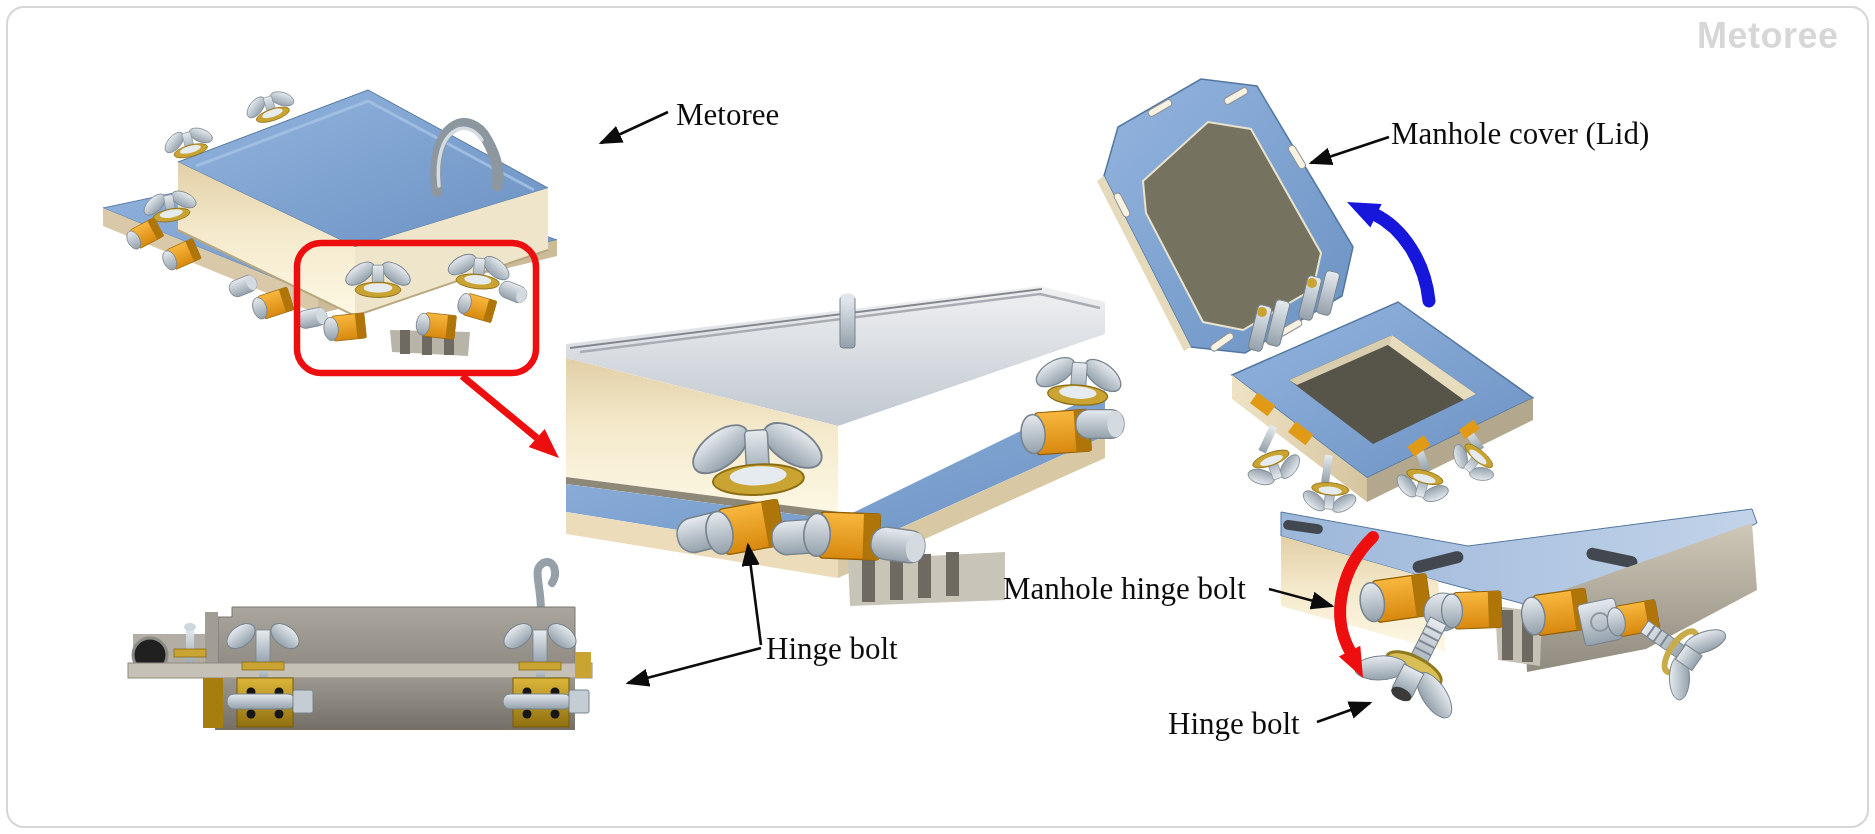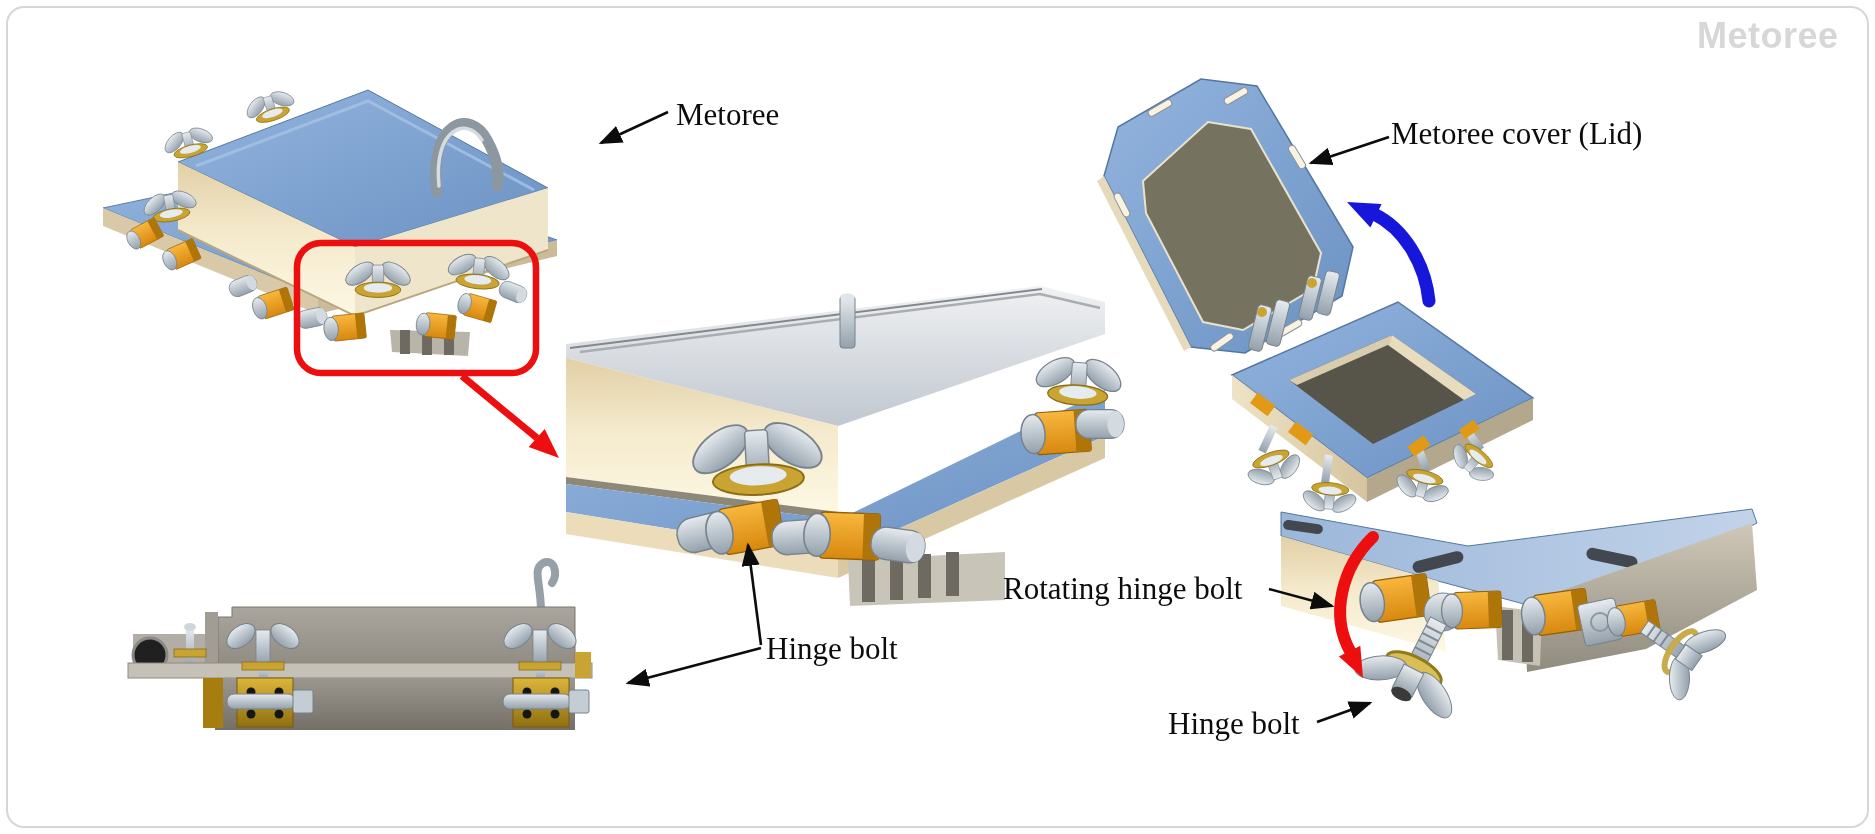"Metoree cover (Lid)" div.label { text: Metoree -> Manhole }
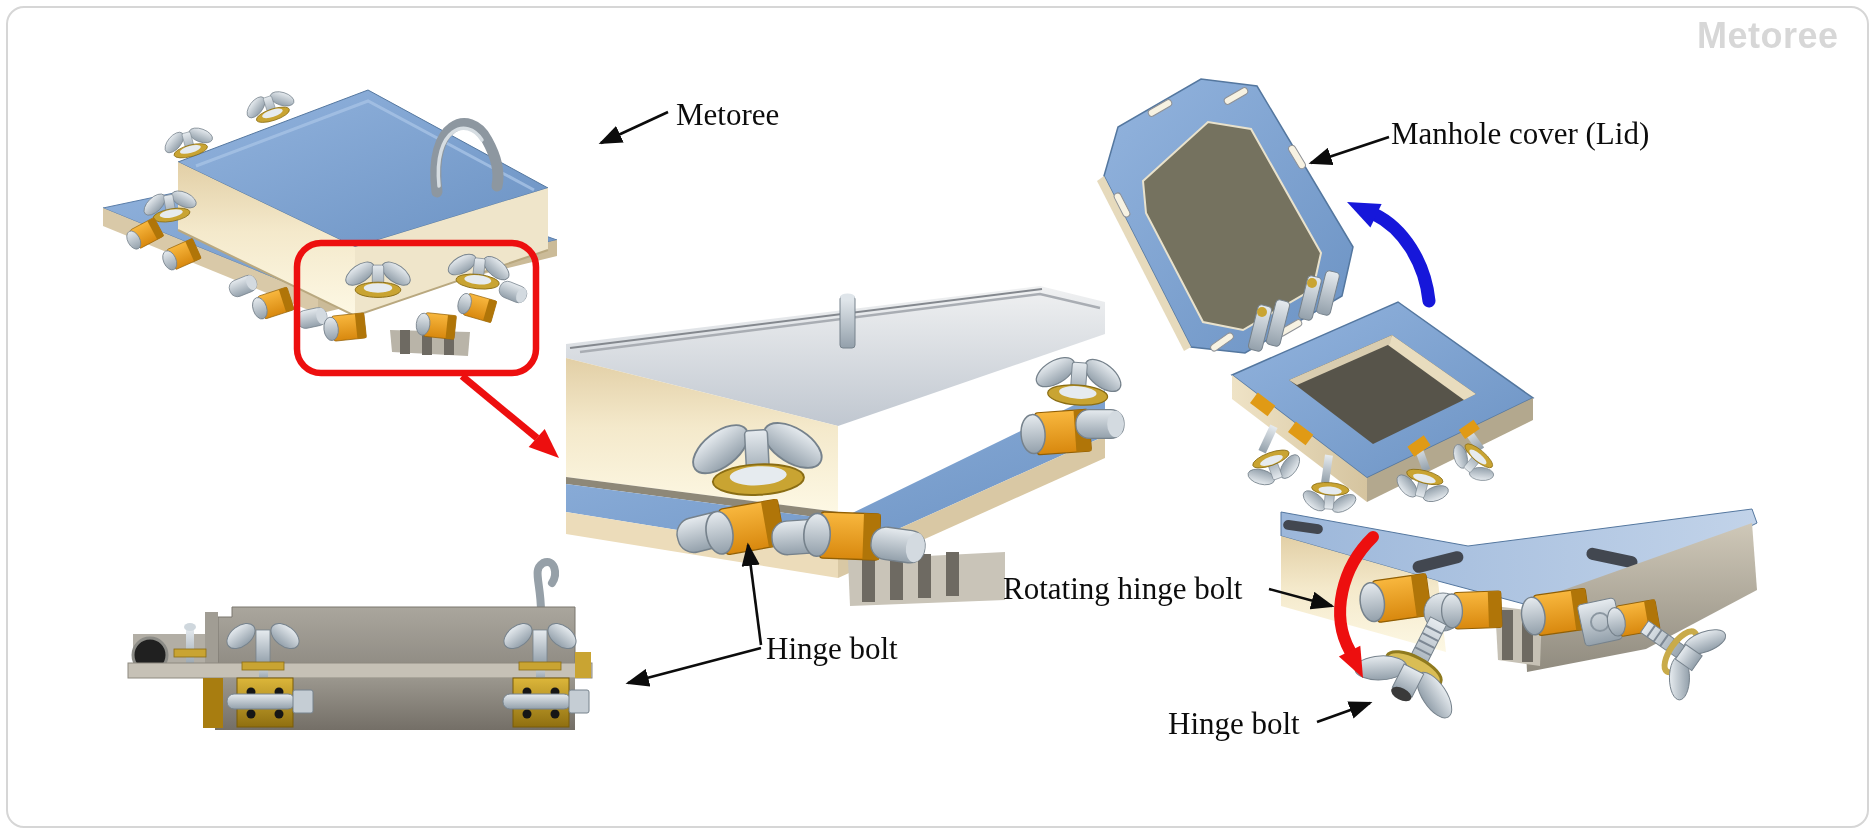"Rotating hinge bolt" div.label { text: Rotating -> Manhole }
